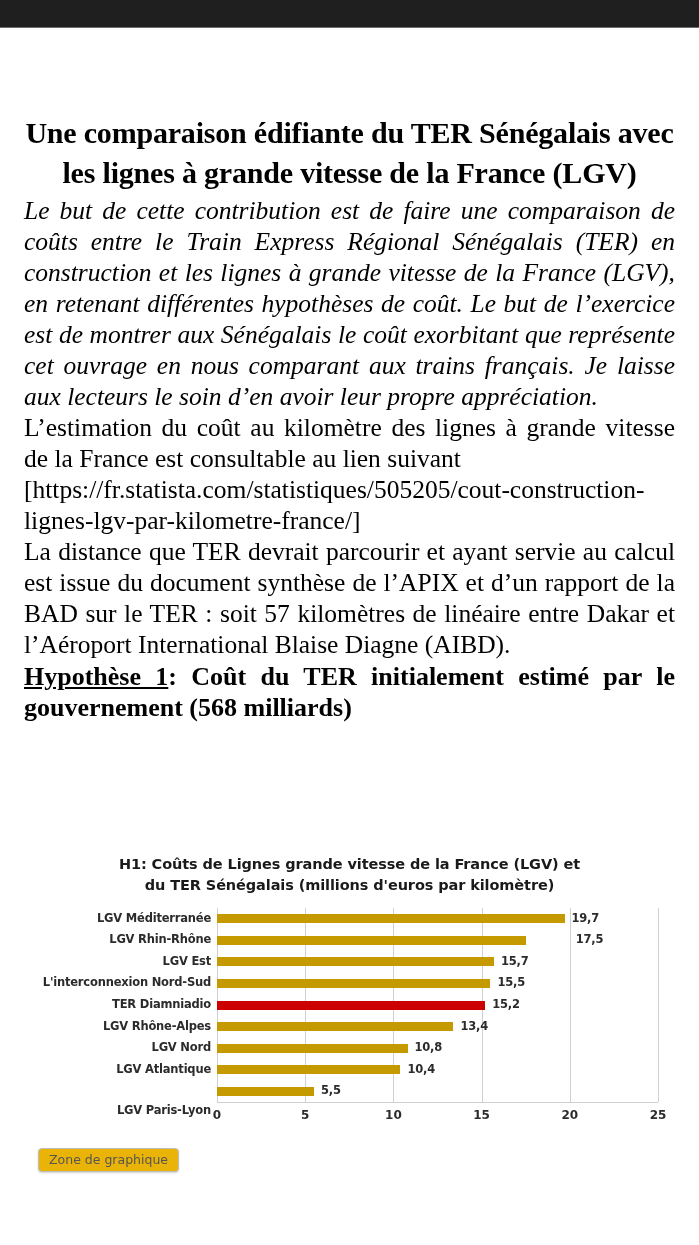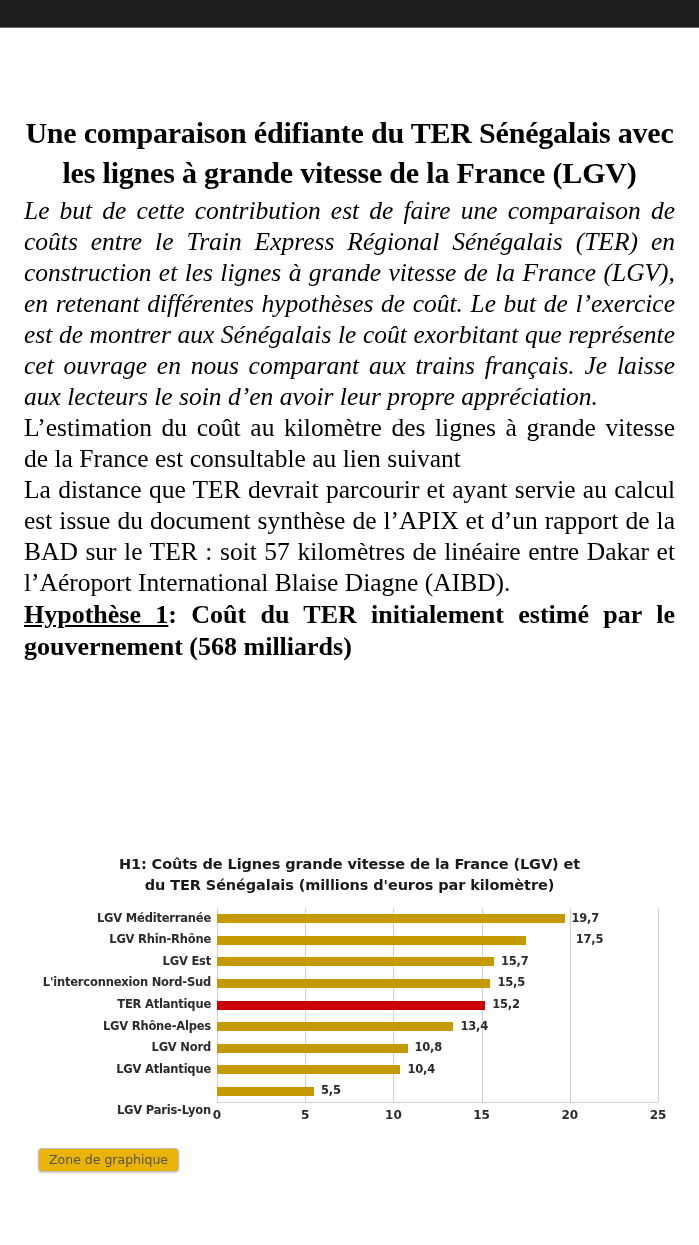"[https://fr.statista.com/statistiques/50" p.body-text { html: none -> <p>[https://fr.statista.com/statistiques/505205/cout-construction-lignes-lgv-par-kilometre-france/]</p> }
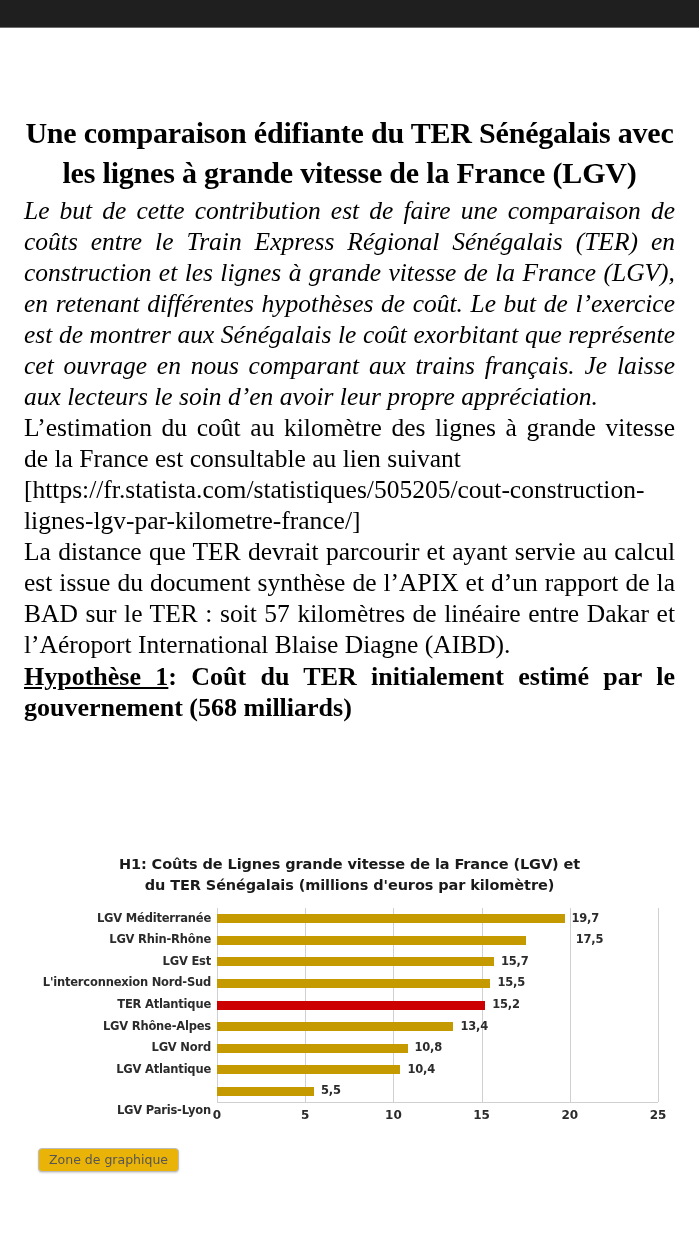"TER Atlantique" div.cat-label { text: Atlantique -> Diamniadio }
